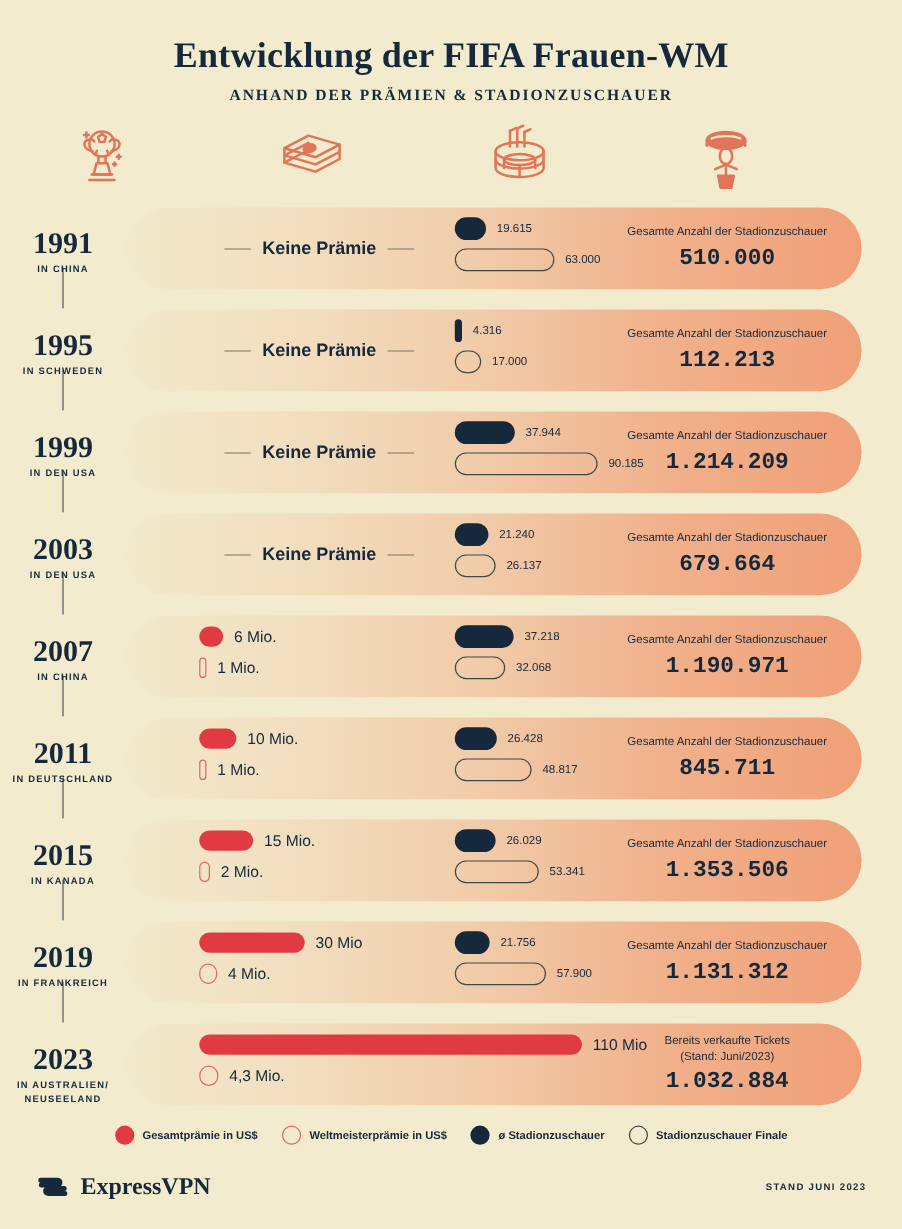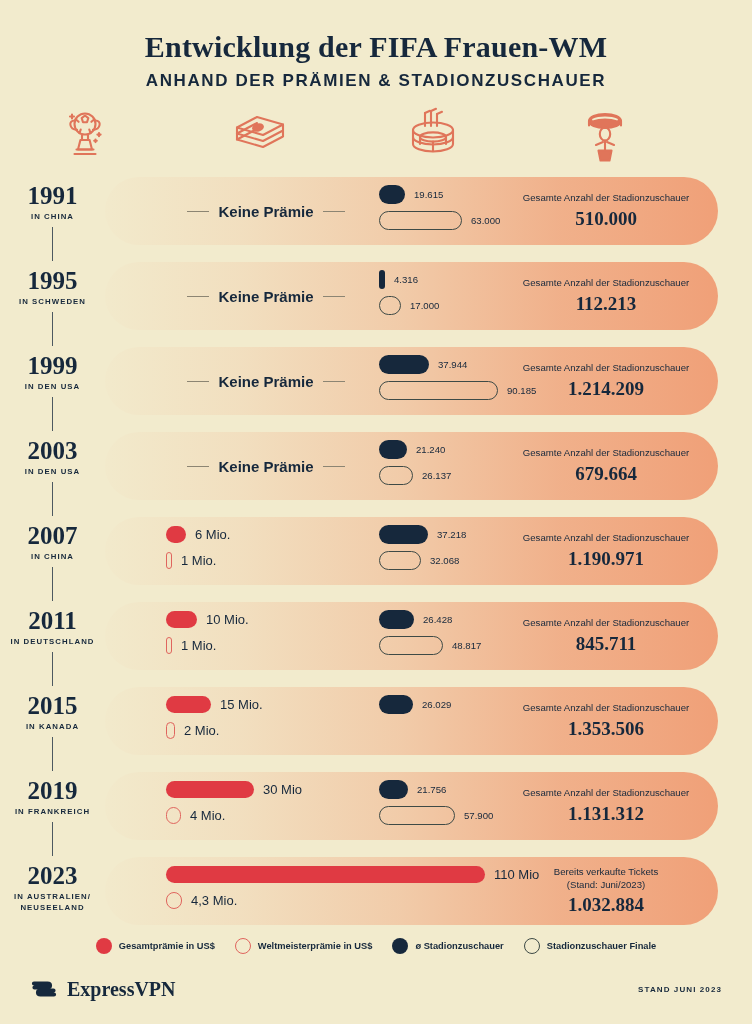"ANHAND DER PRÄMIEN & STADIONZUSCHAUER" .subtitle { font-family: none -> Liberation Serif, serif; font-size: 17px -> 13px }
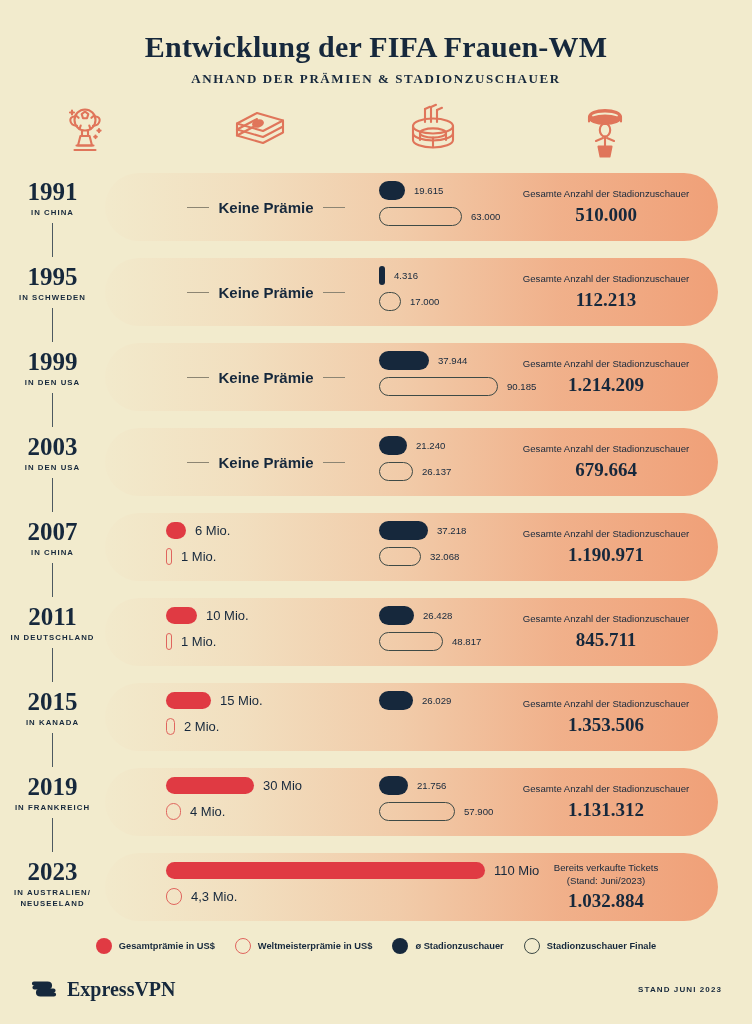"1991" .year { margin-top: 12px -> 24px }
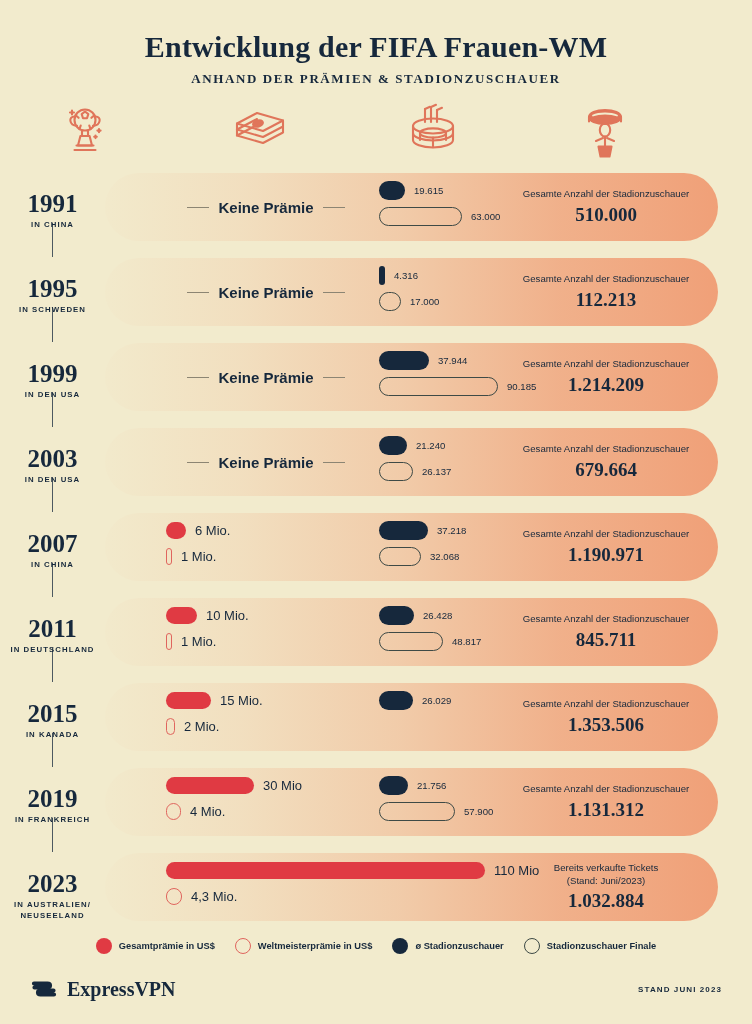"510.000" .total-val { font-family: Liberation Serif, serif -> Liberation Mono, monospace }
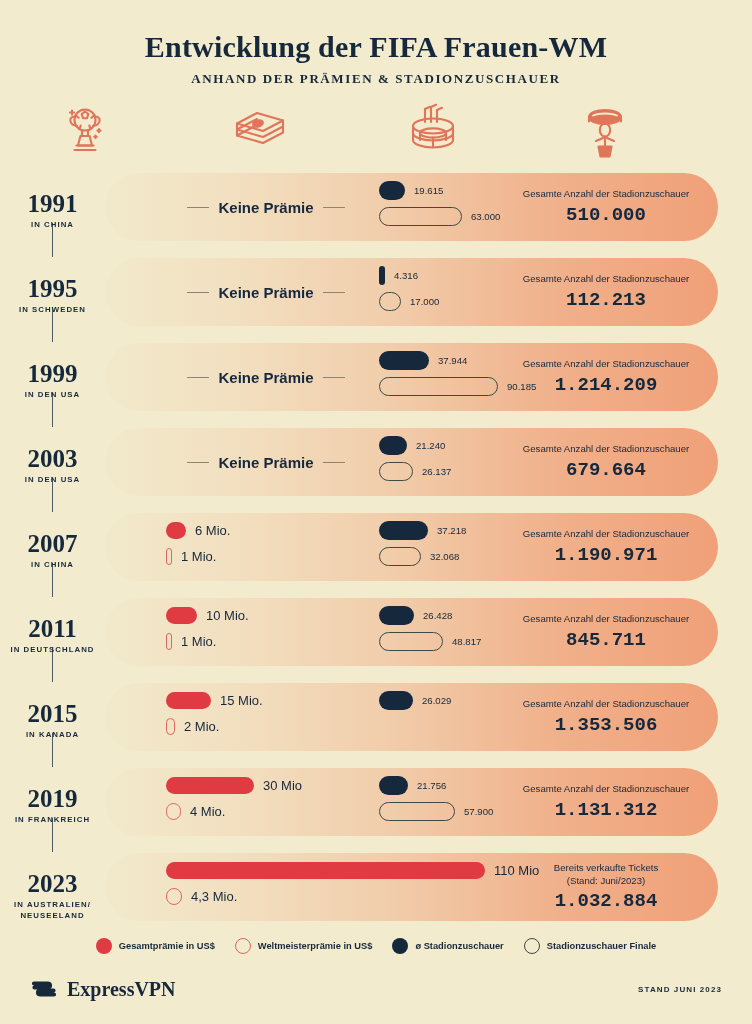"53.341" div.sbar-line { html: none -> <div> <div></div> <div>53.341</div> </div> }
